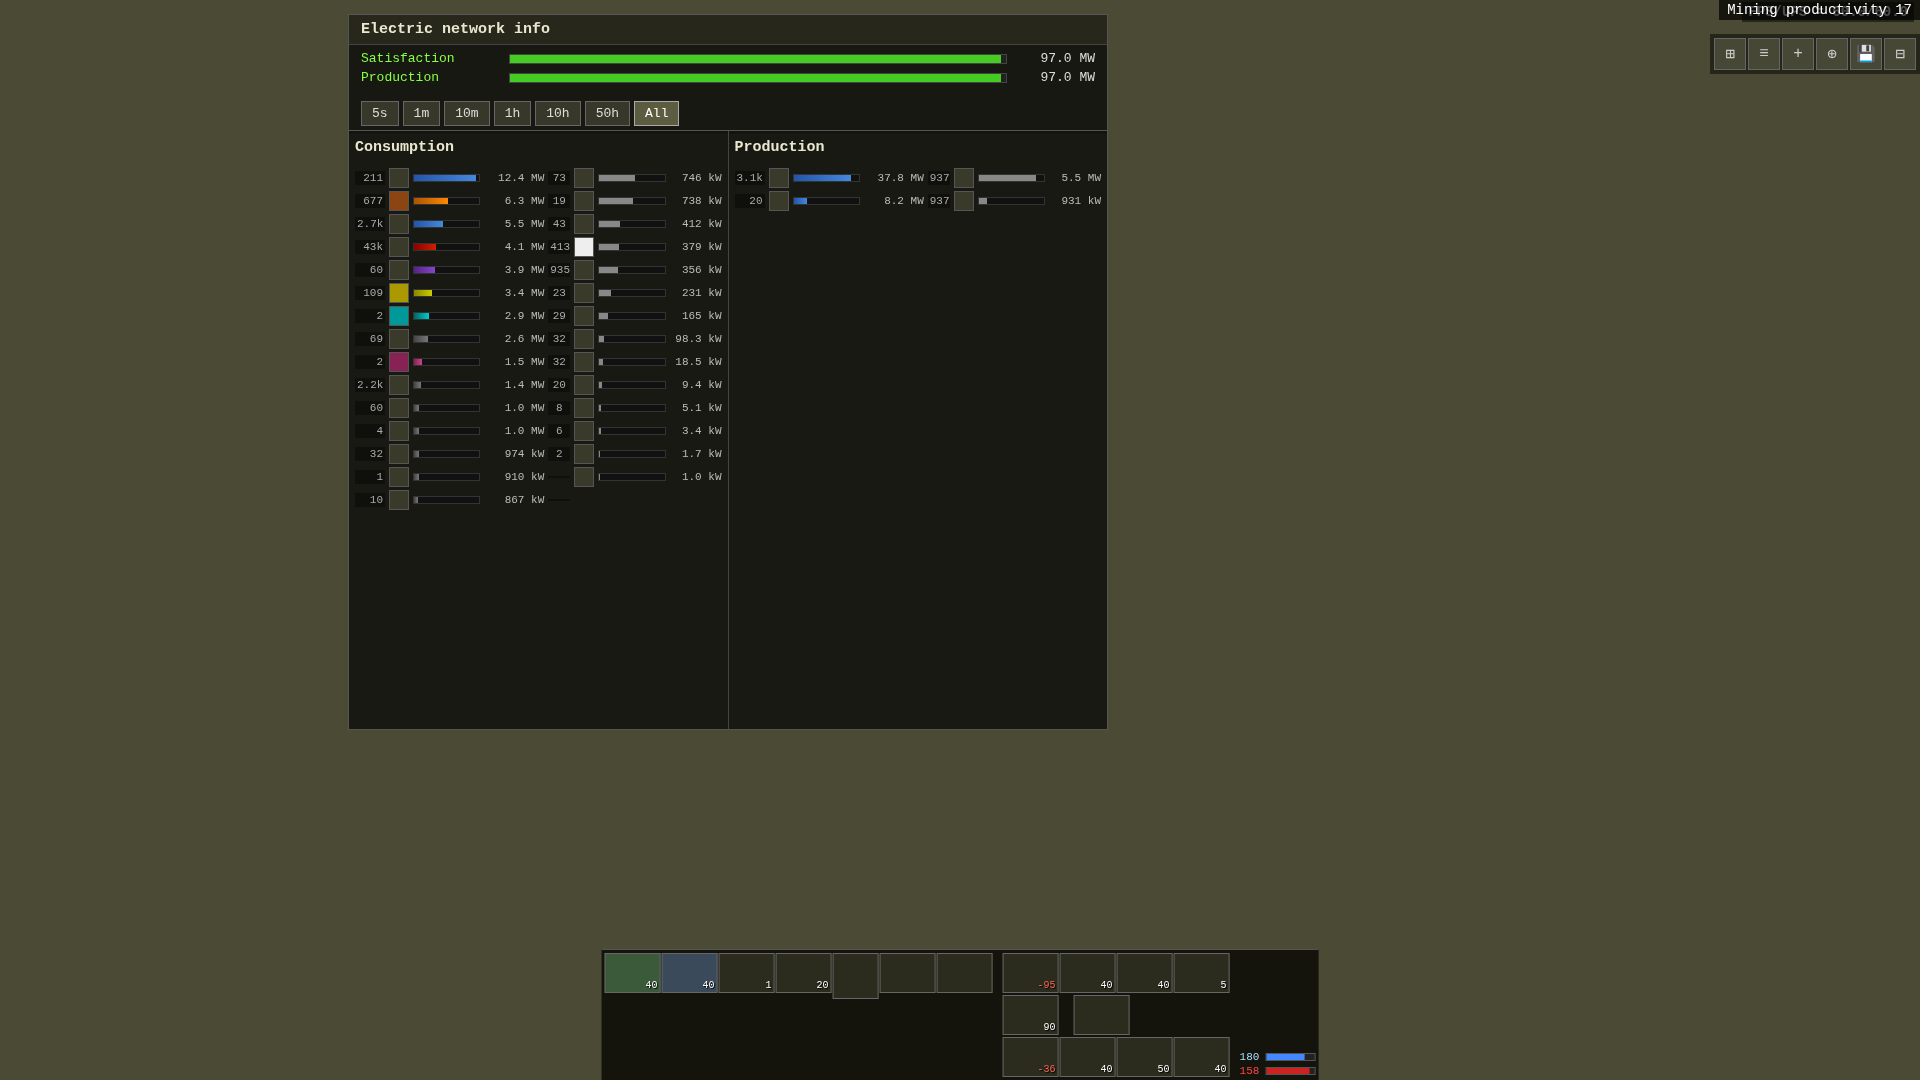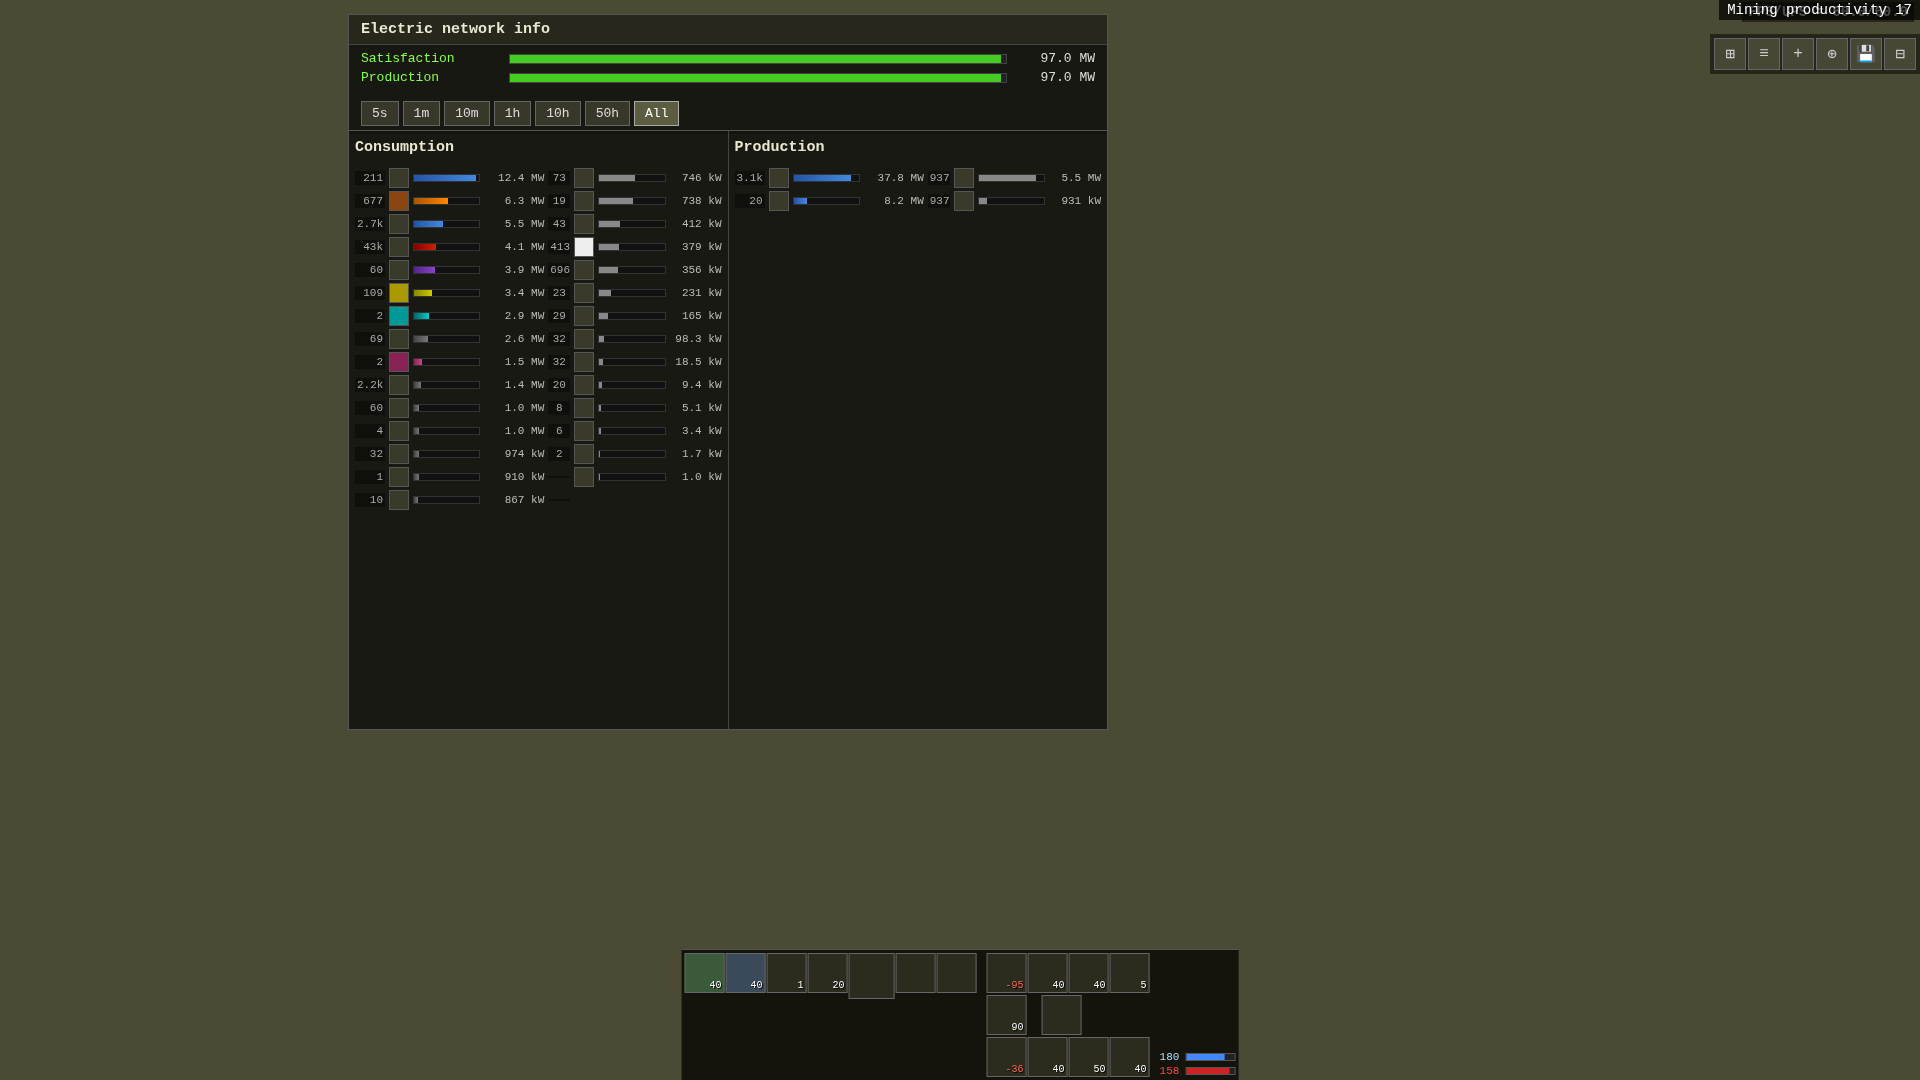"696" span.right-count { text: 696 -> 935 }
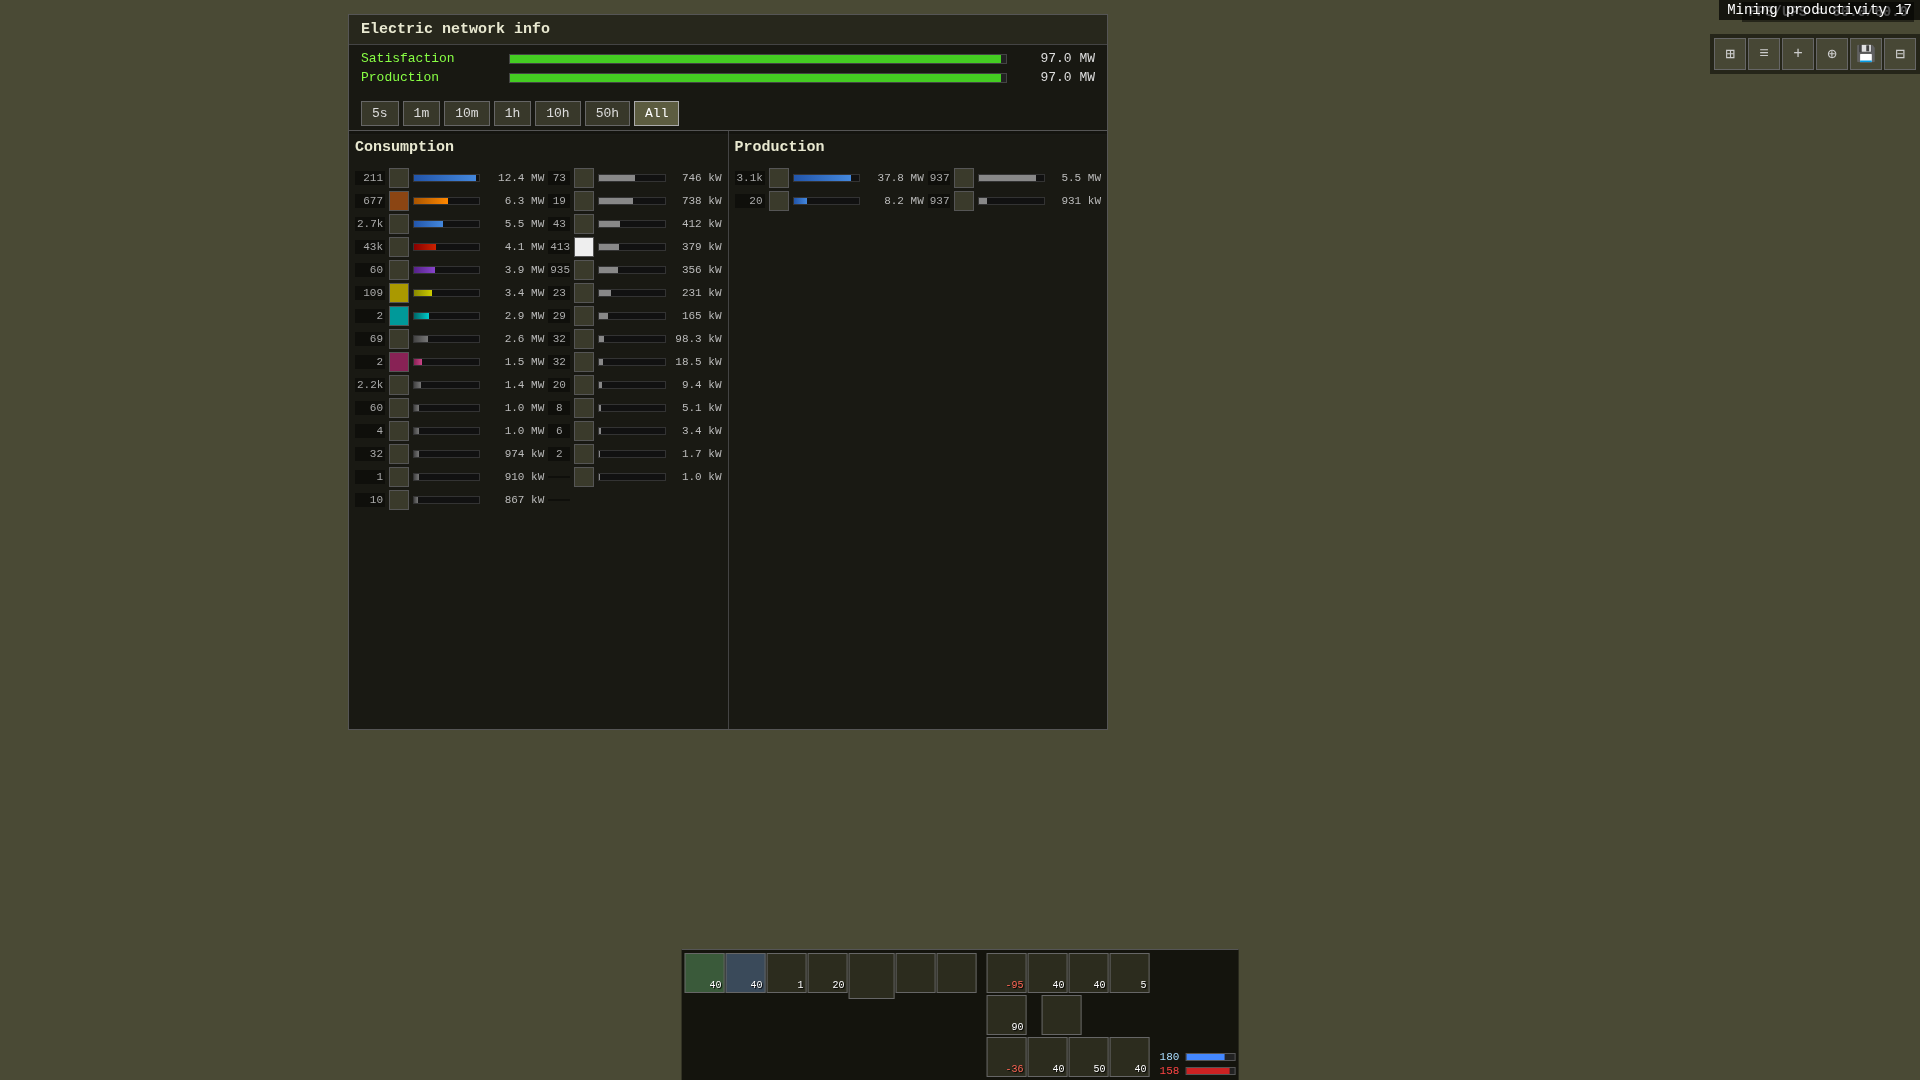"40" .bottom-slot { width: 40px -> 56px }
